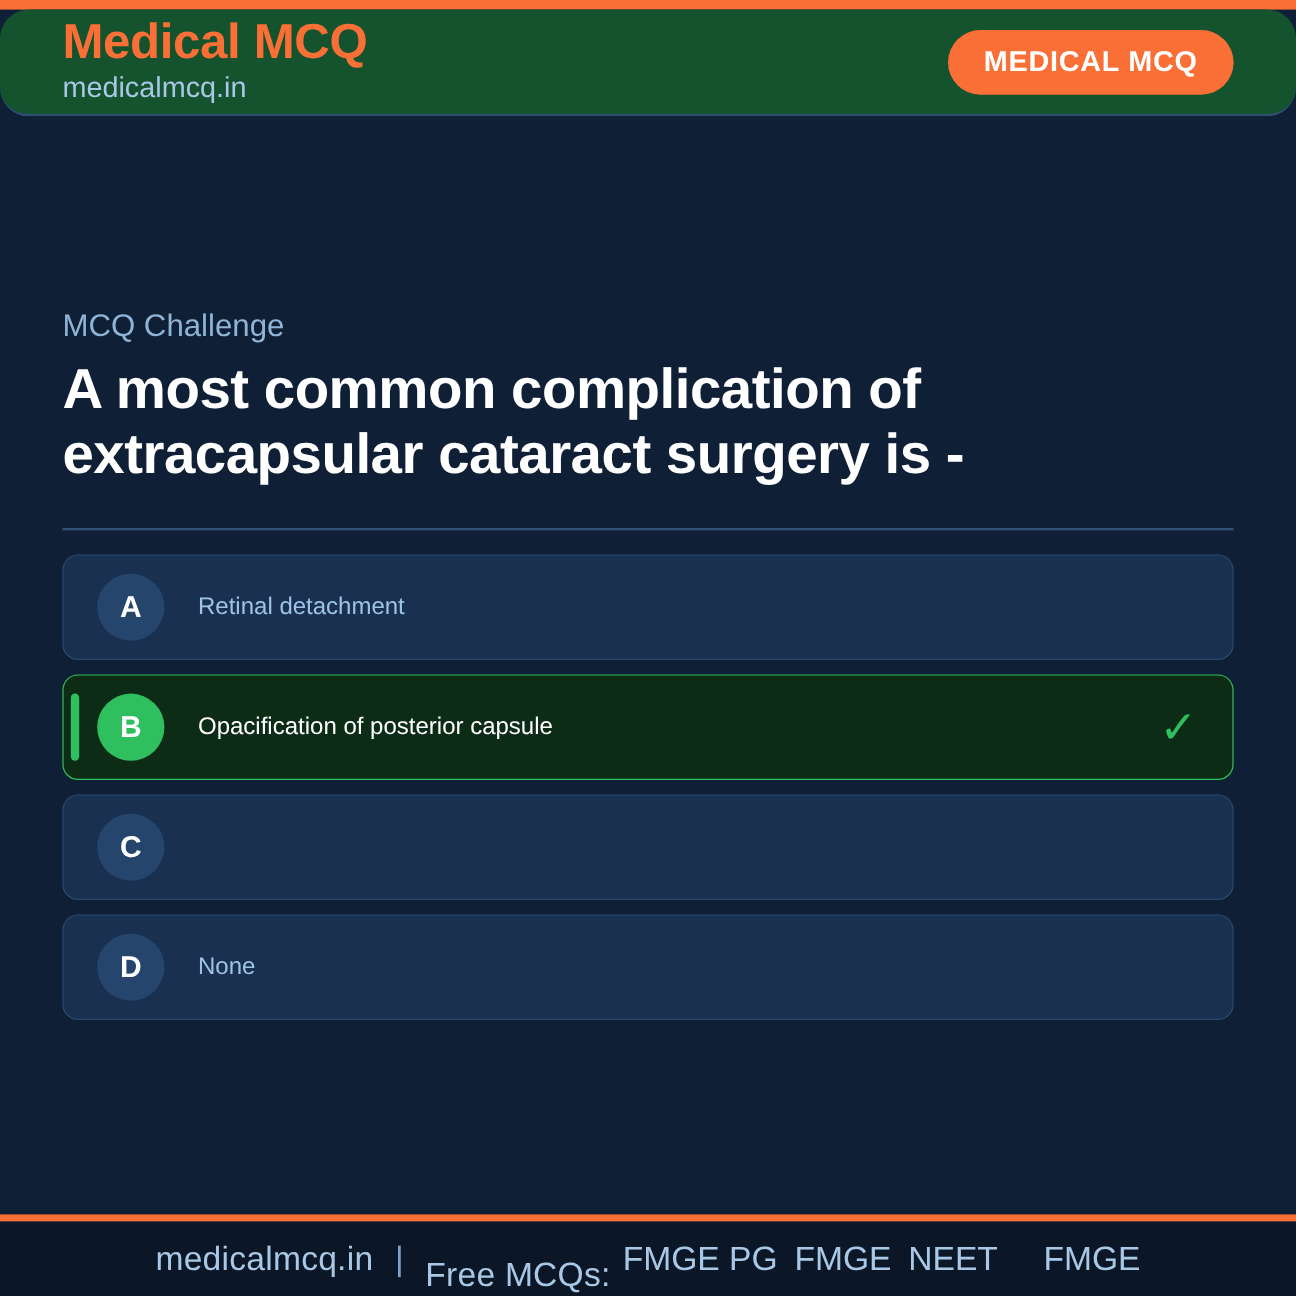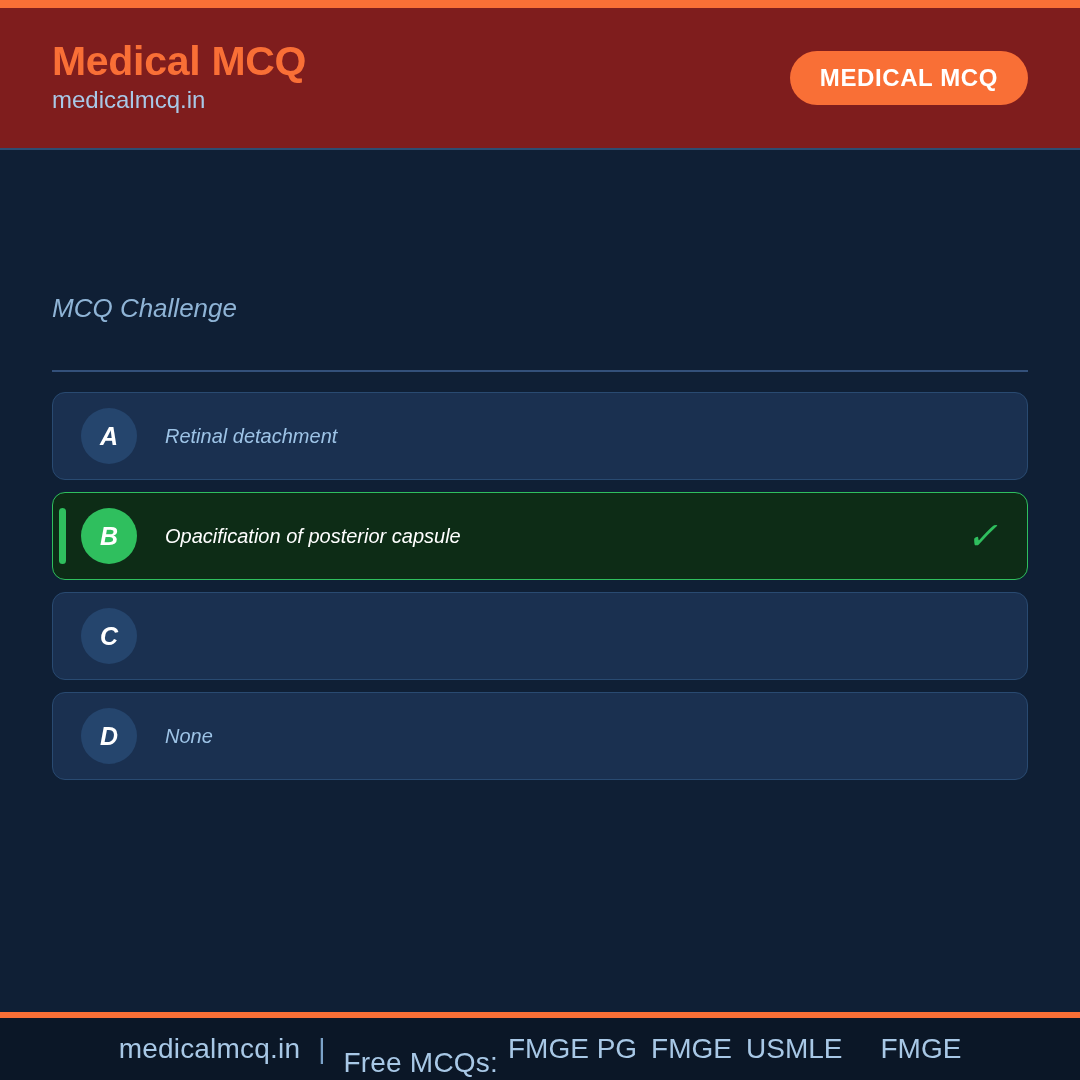"Medical MCQ" .header { background: #7f1d1d -> #14532d; border-radius: none -> 24px; height: 142px -> 89px }
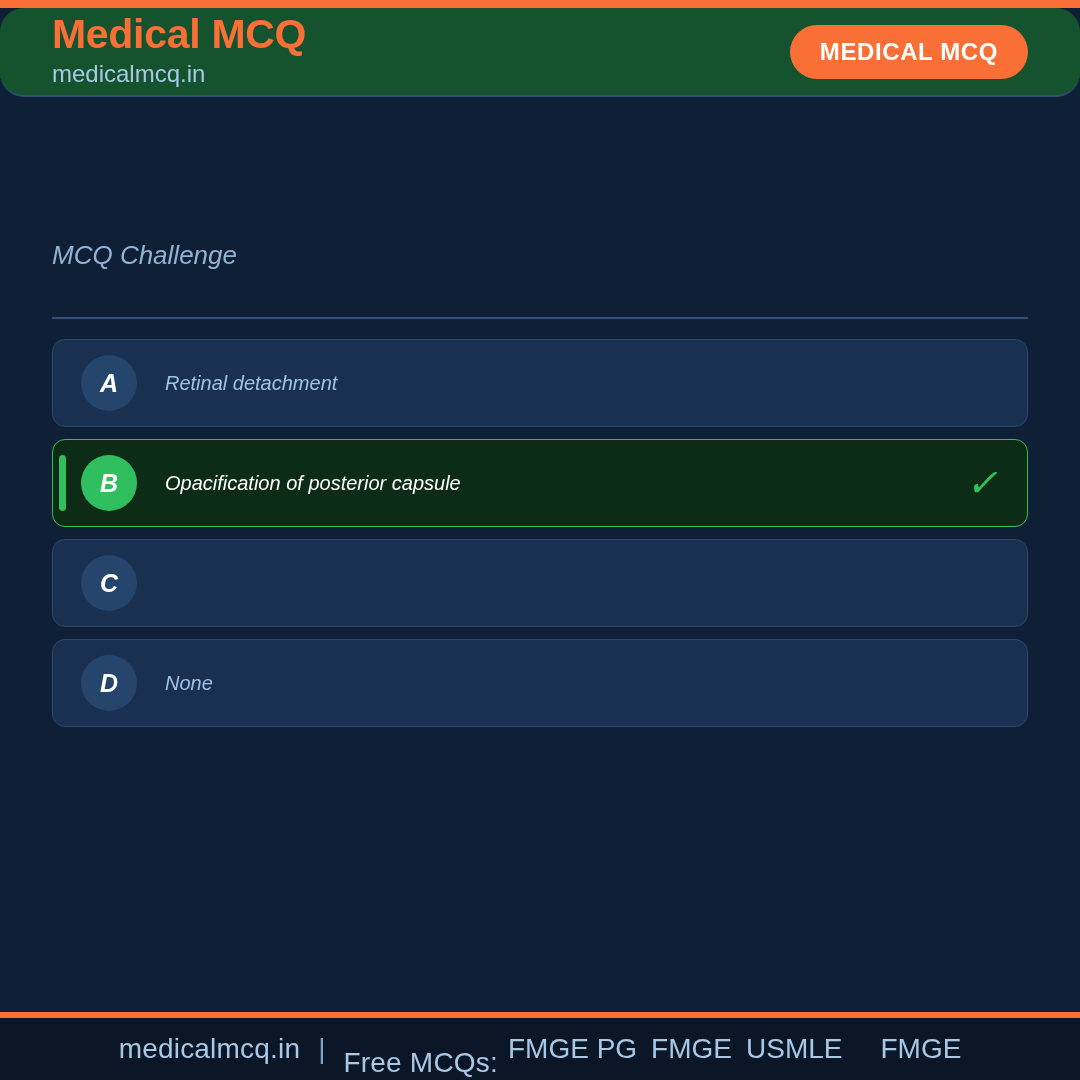"MCQ Challenge" .main { font-style: italic -> none; padding: 0 52px -> 16px 52px }
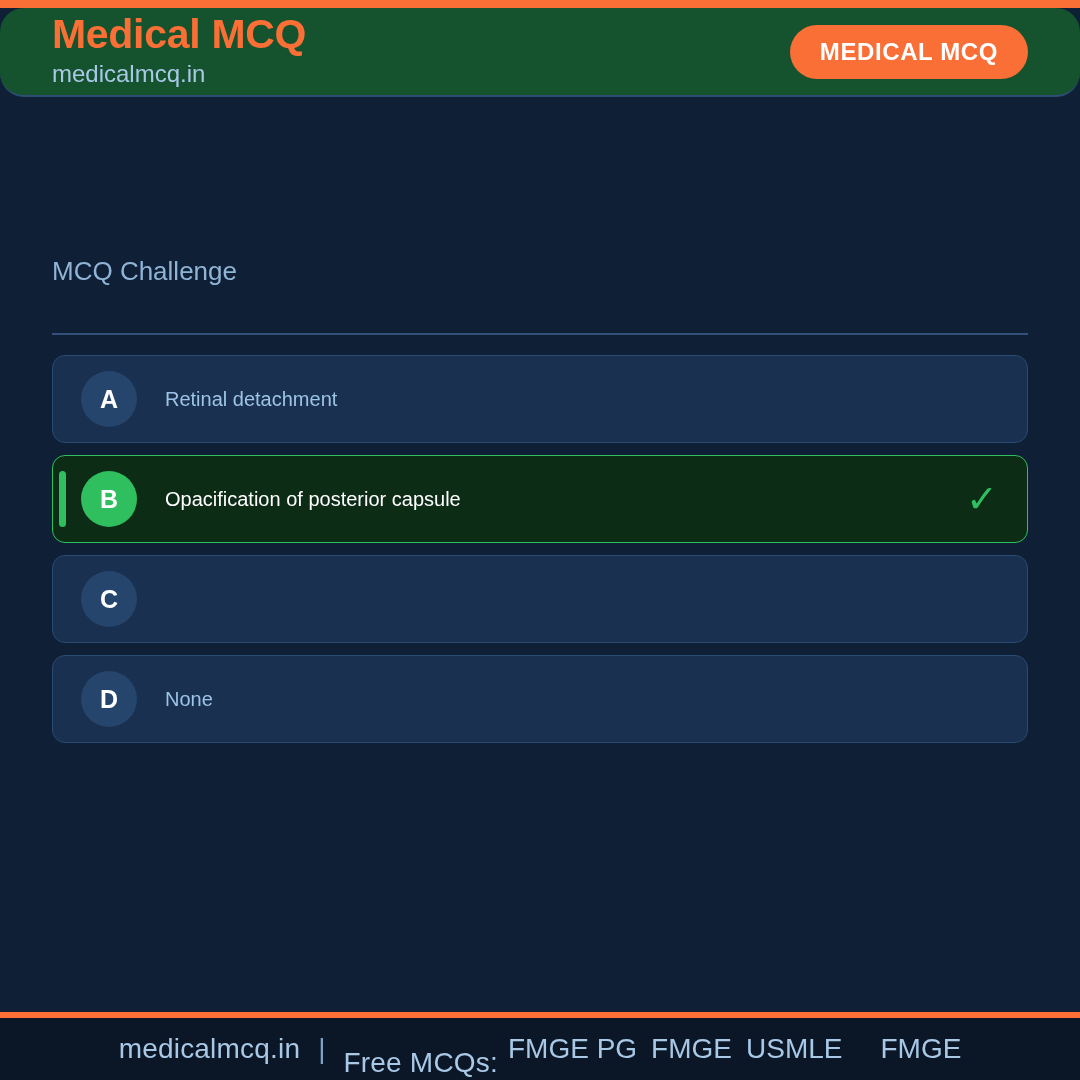"A most common complication of" div.question { html: none -> <div>A most common complication of extracapsular cataract surgery is -</div> }
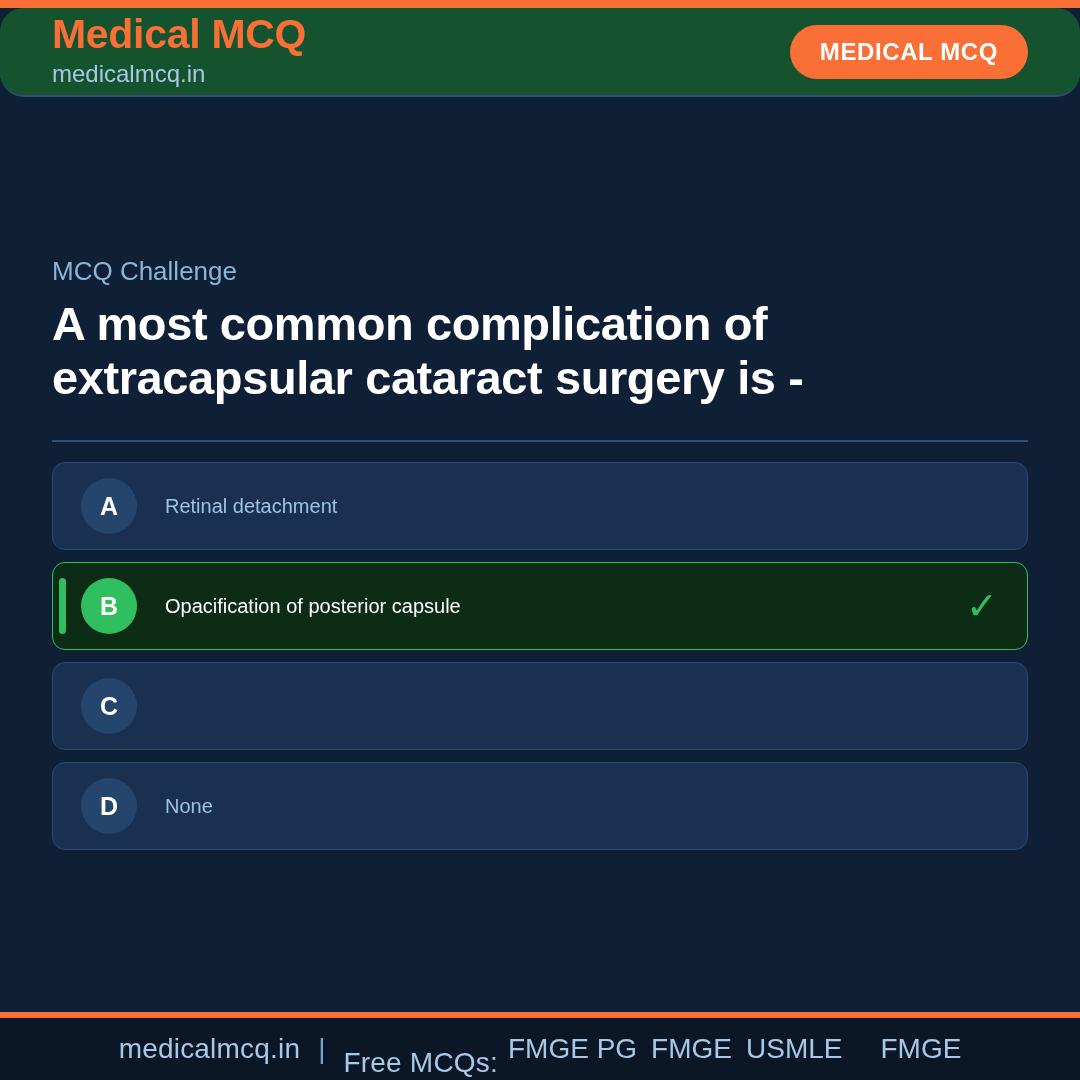"USMLE" span.footer-tag { text: USMLE -> NEET }
